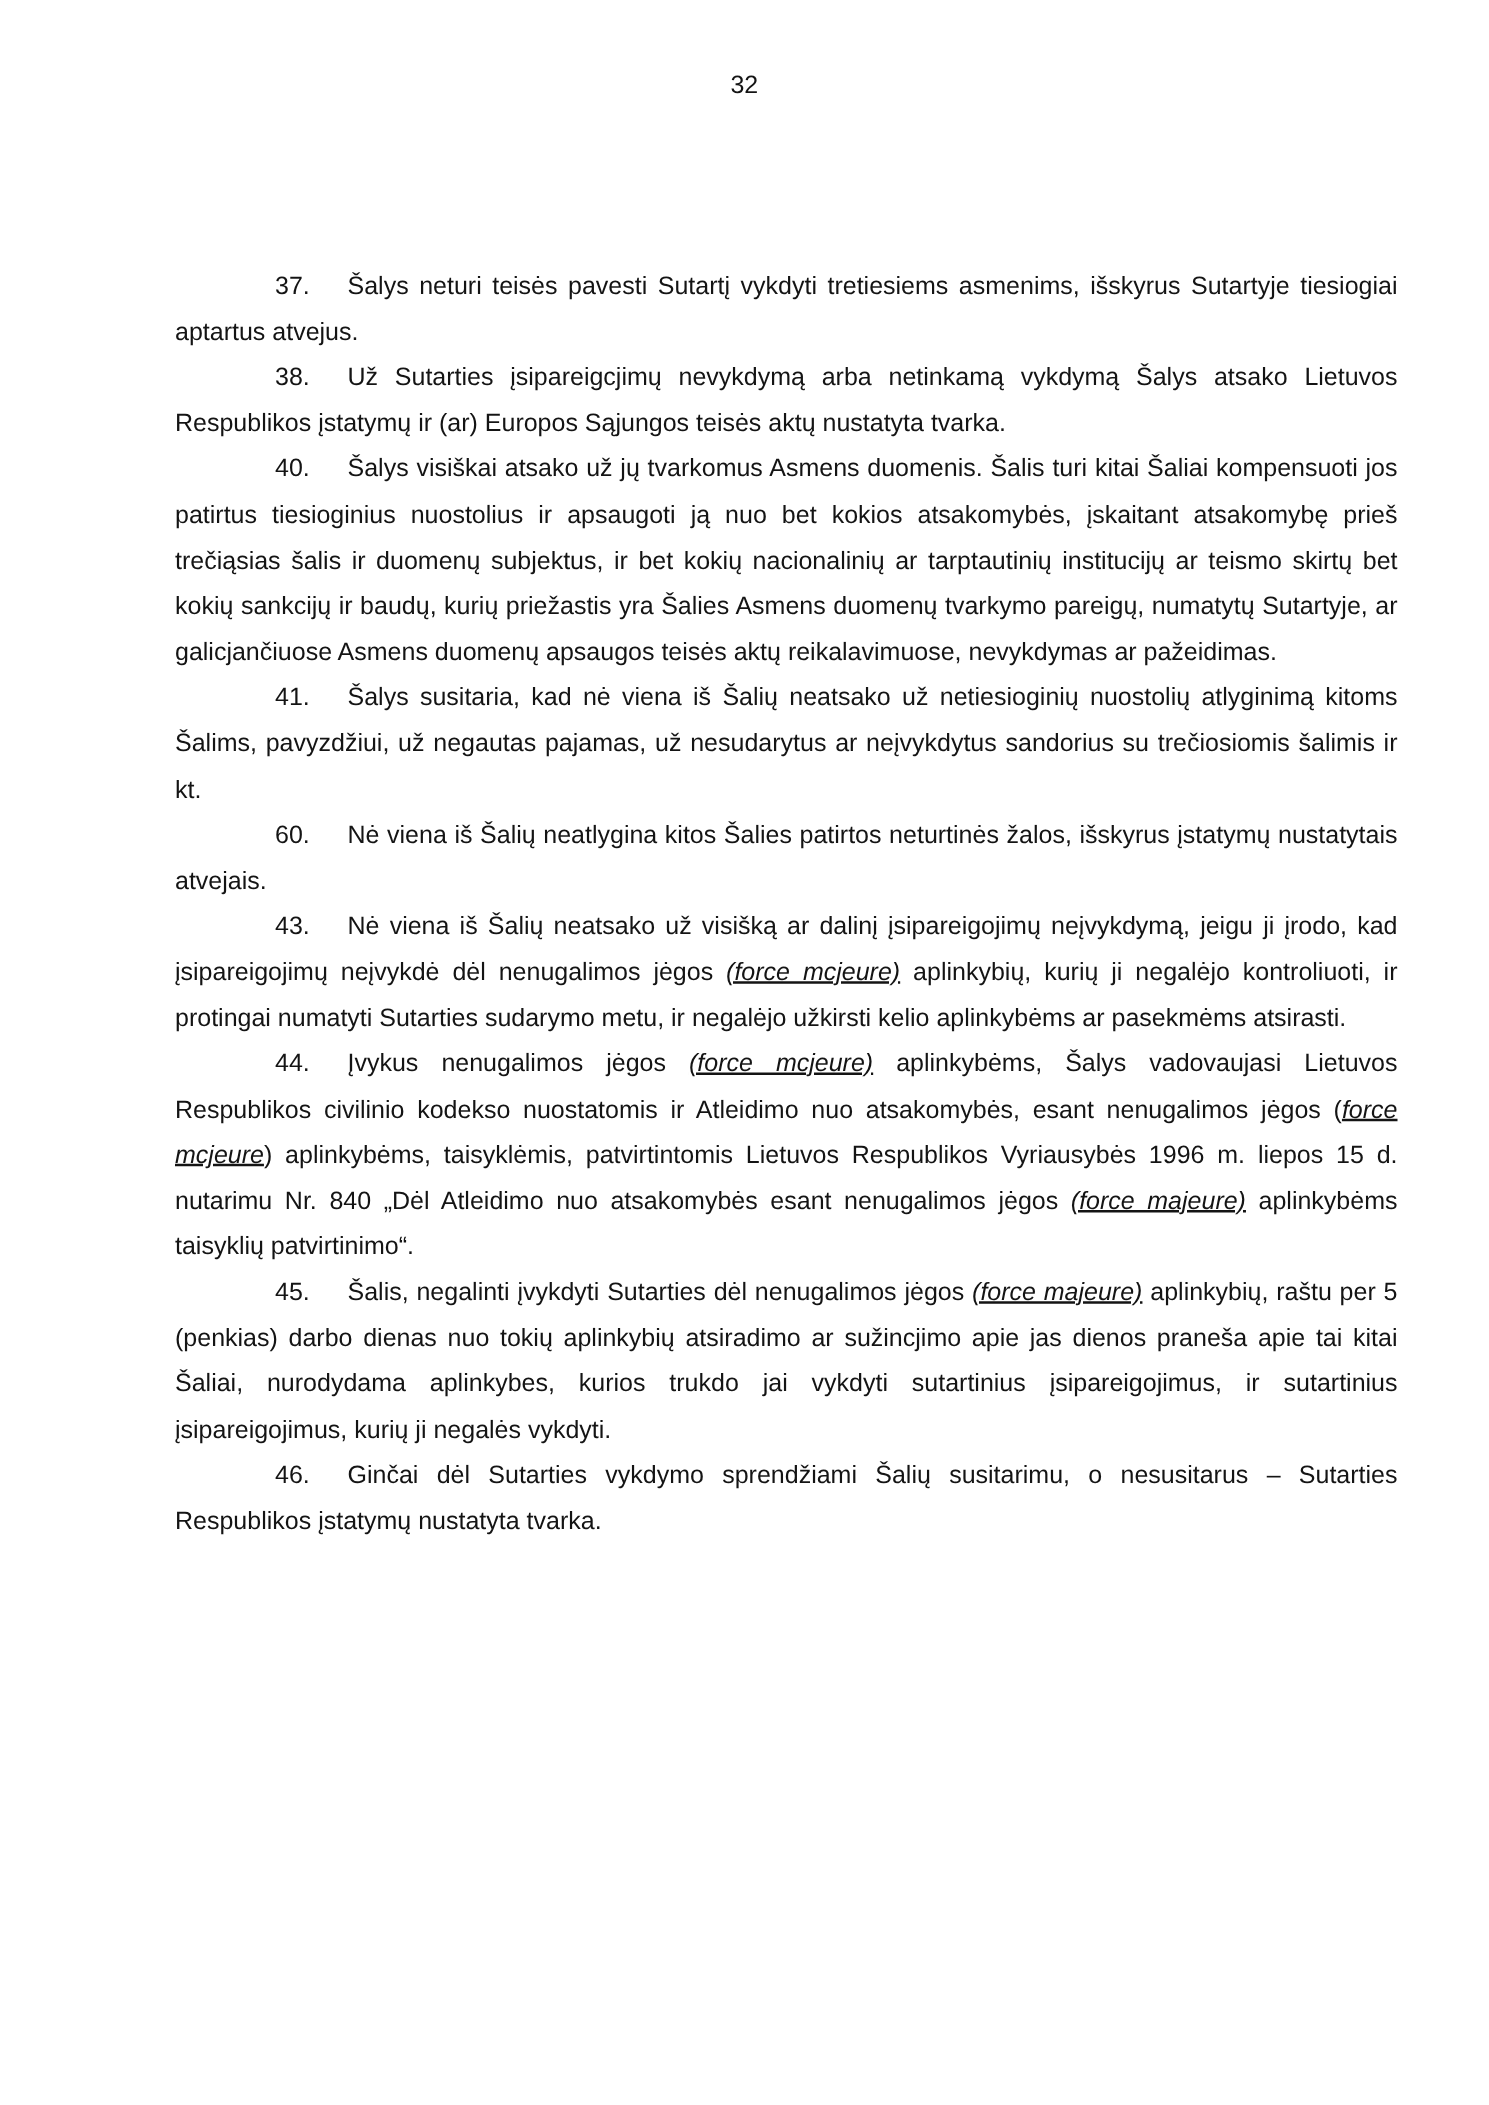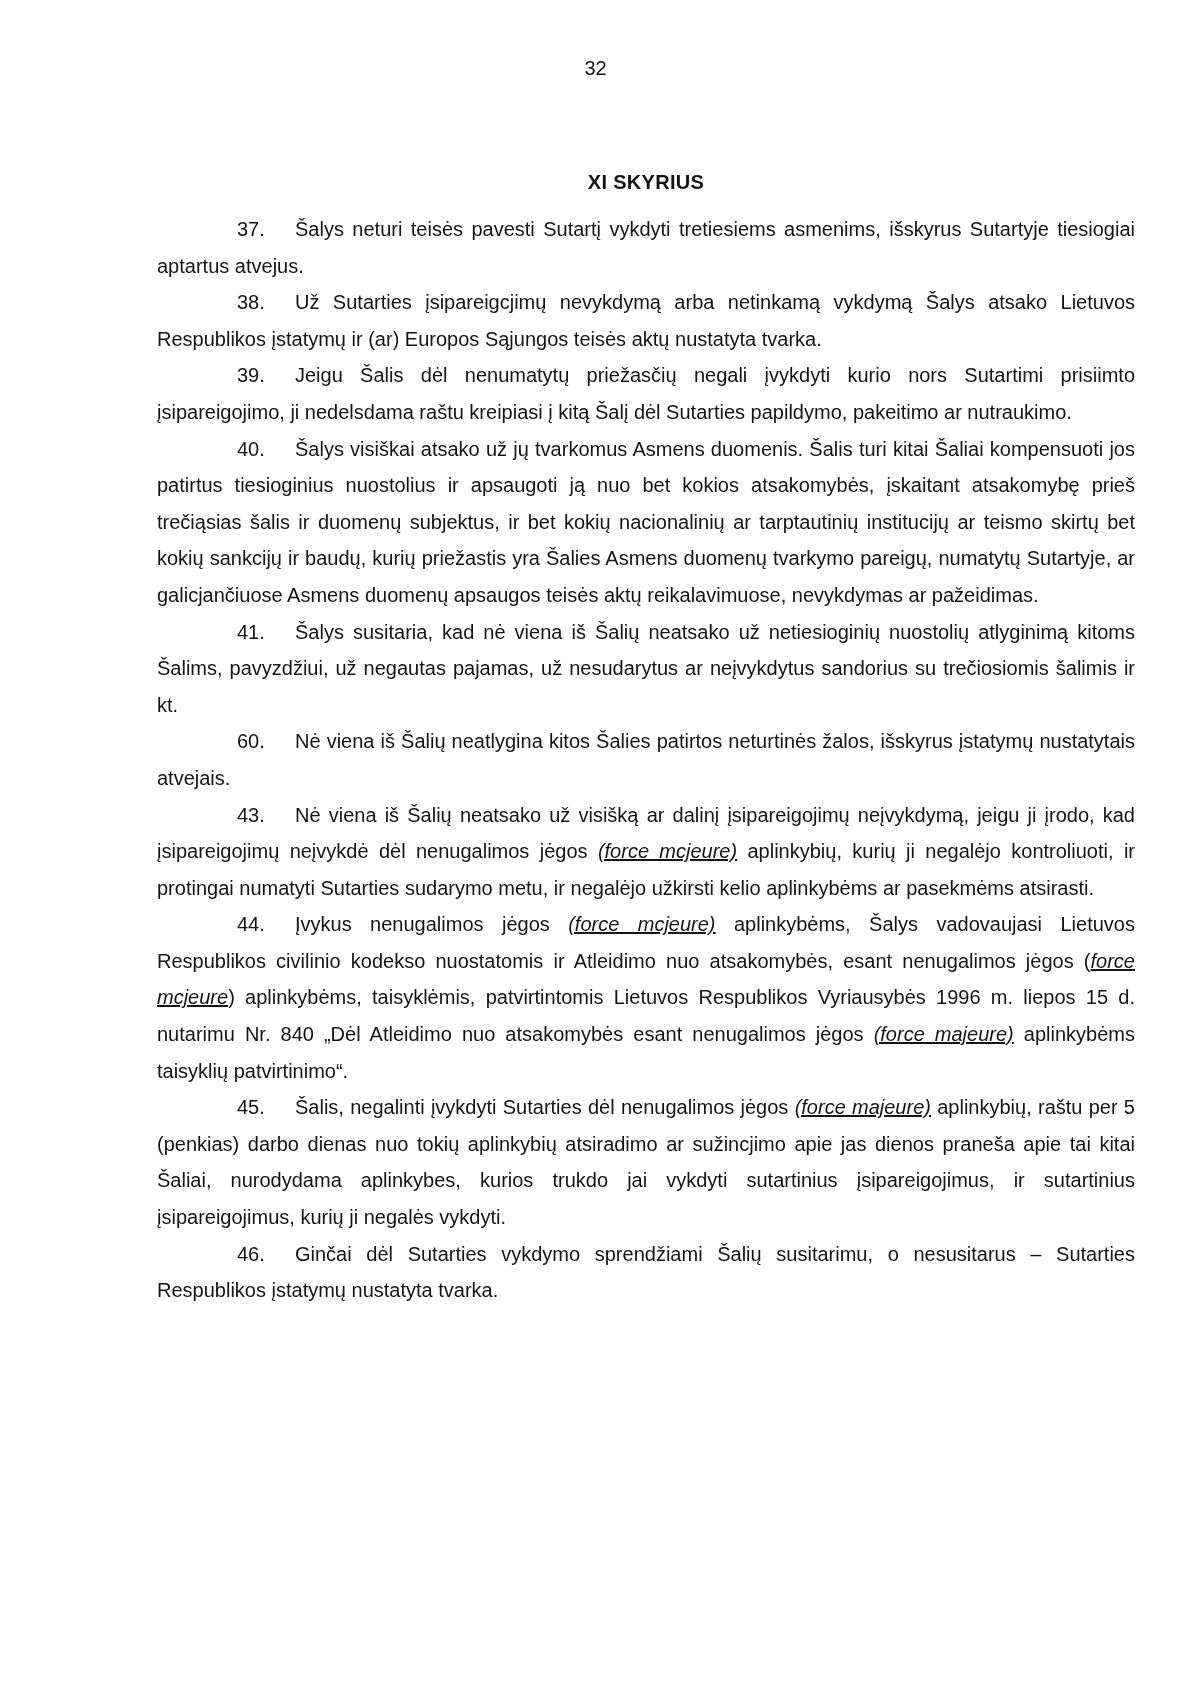"XI SKYRIUS" div { html: <div>XI SKYRIUS</div> -> none }
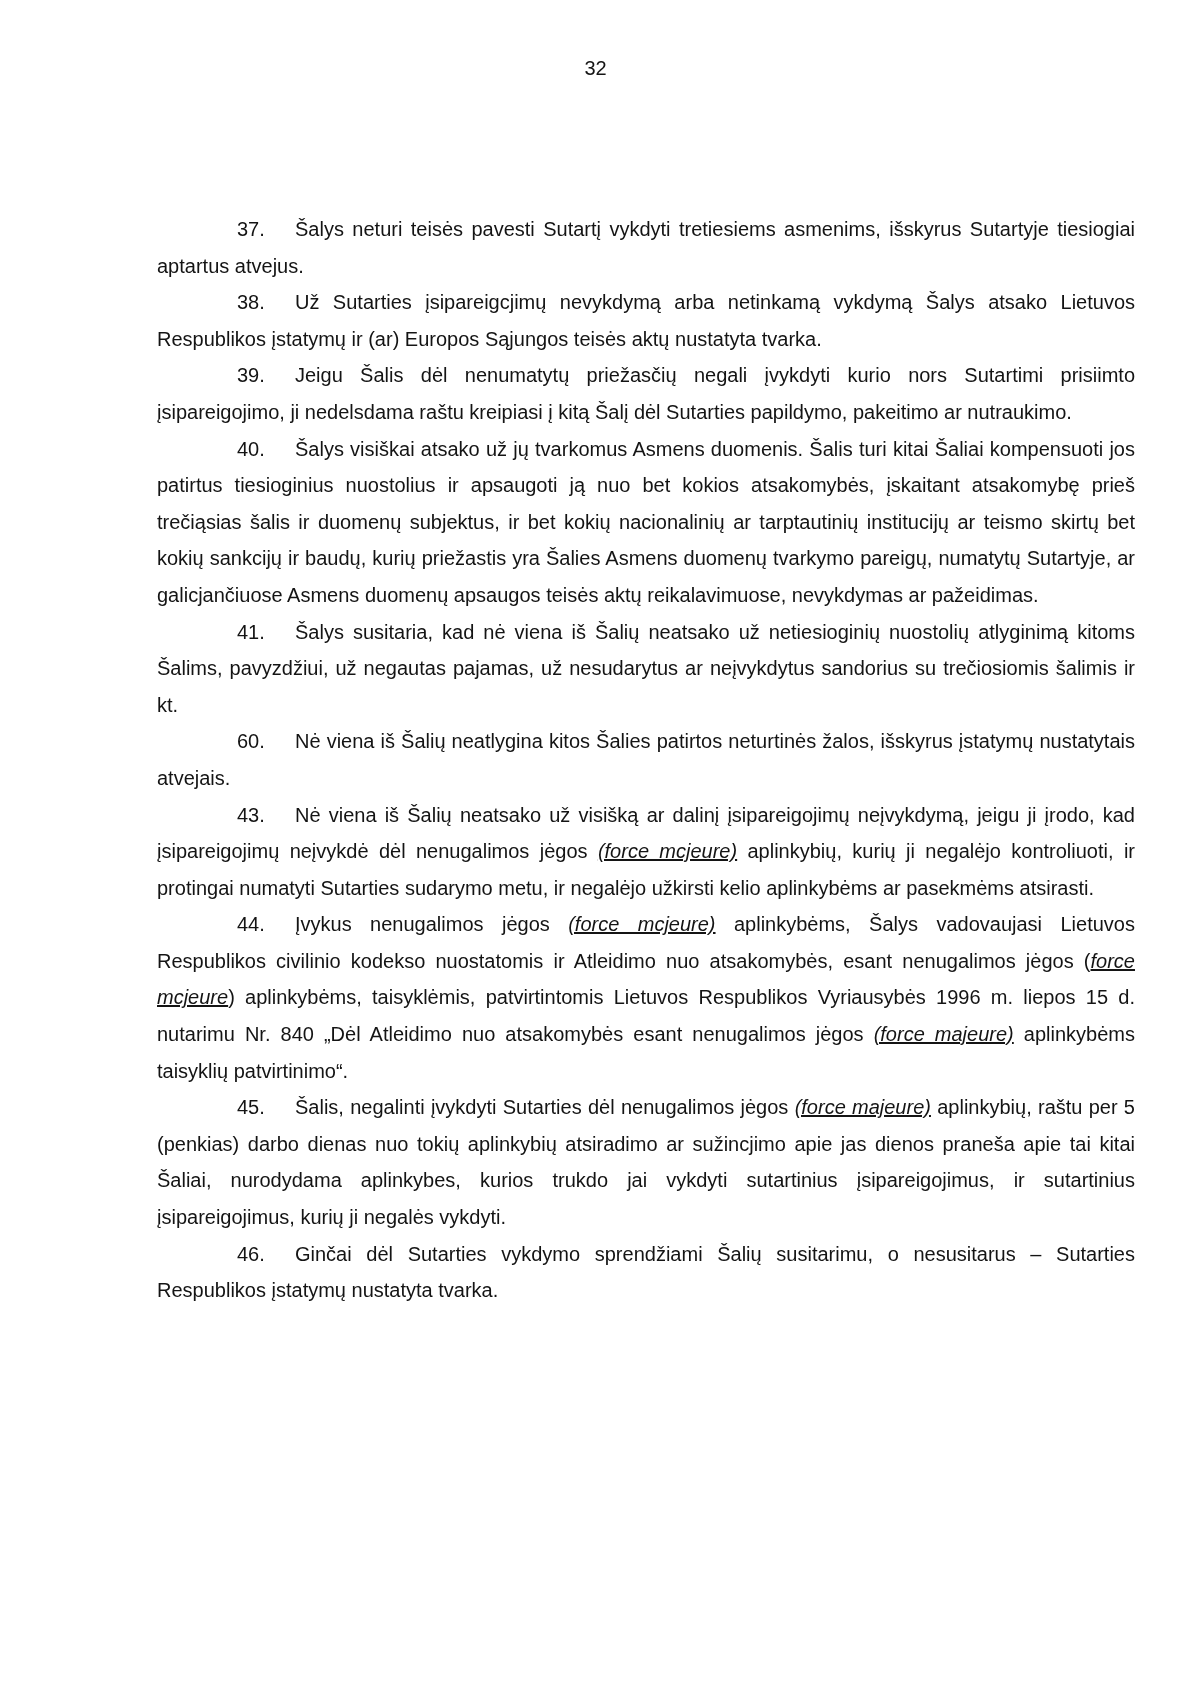"37. Šalys neturi teisės pavesti" .body-text { left: 157px -> 140px }
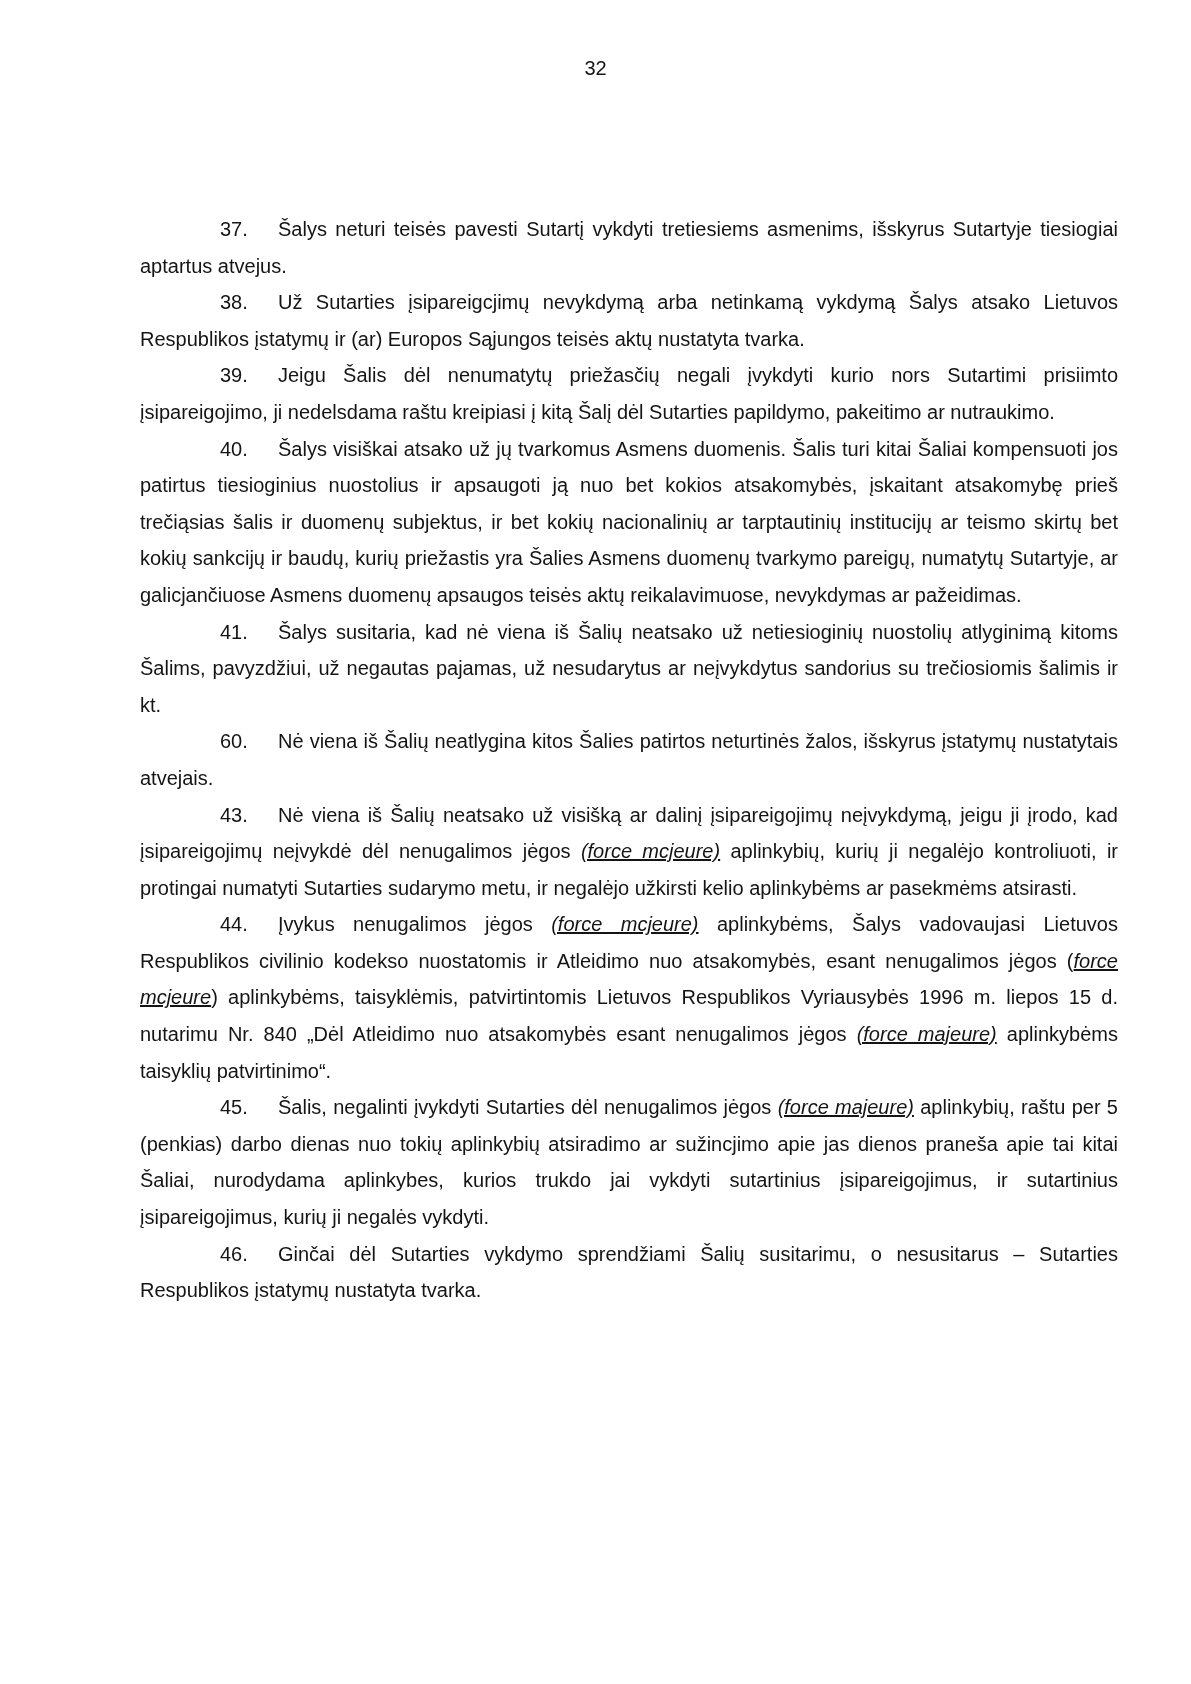"39. Jeigu Šalis dėl nenumatytų" p.para { html: <p><span>39.</span><span>Jeigu Šalis dėl nenumatytų priežasčių negali įvykdyti kurio nors Sutartimi prisiimto įsipareigojimo, ji nedelsdama raštu kreipiasi į kitą Šalį dėl Sutarties papildymo, pakeitimo ar nutraukimo.</span></p> -> none }
